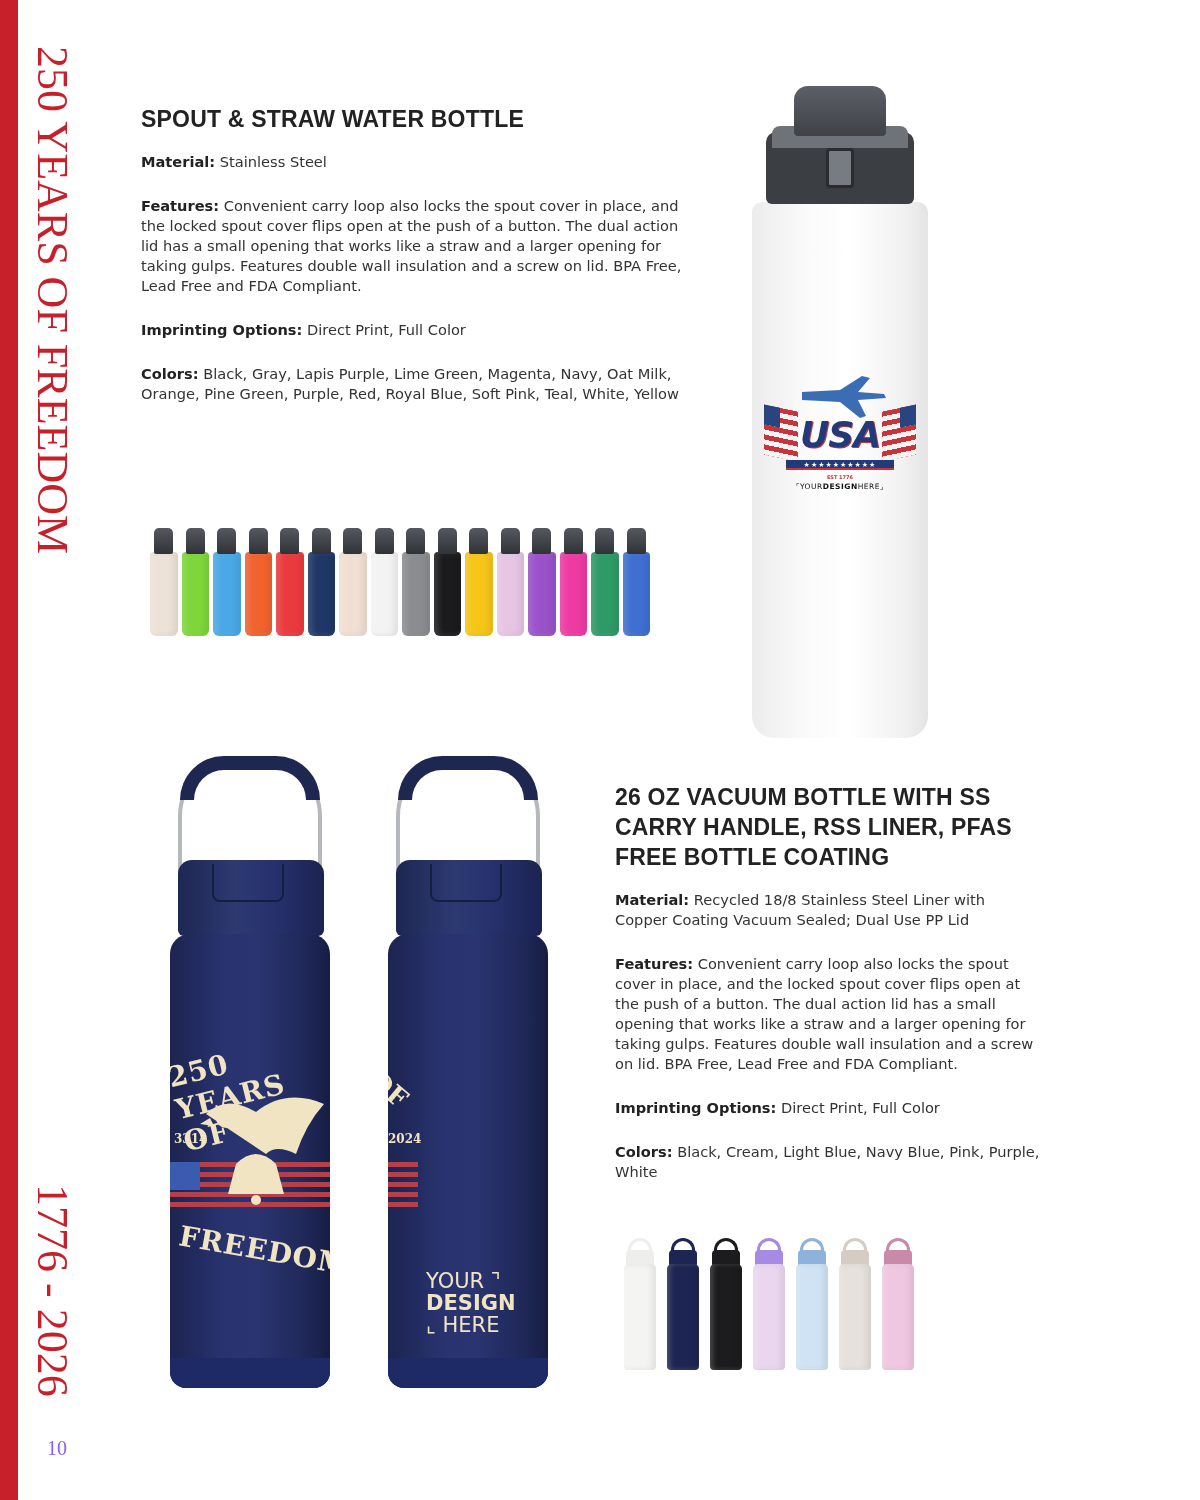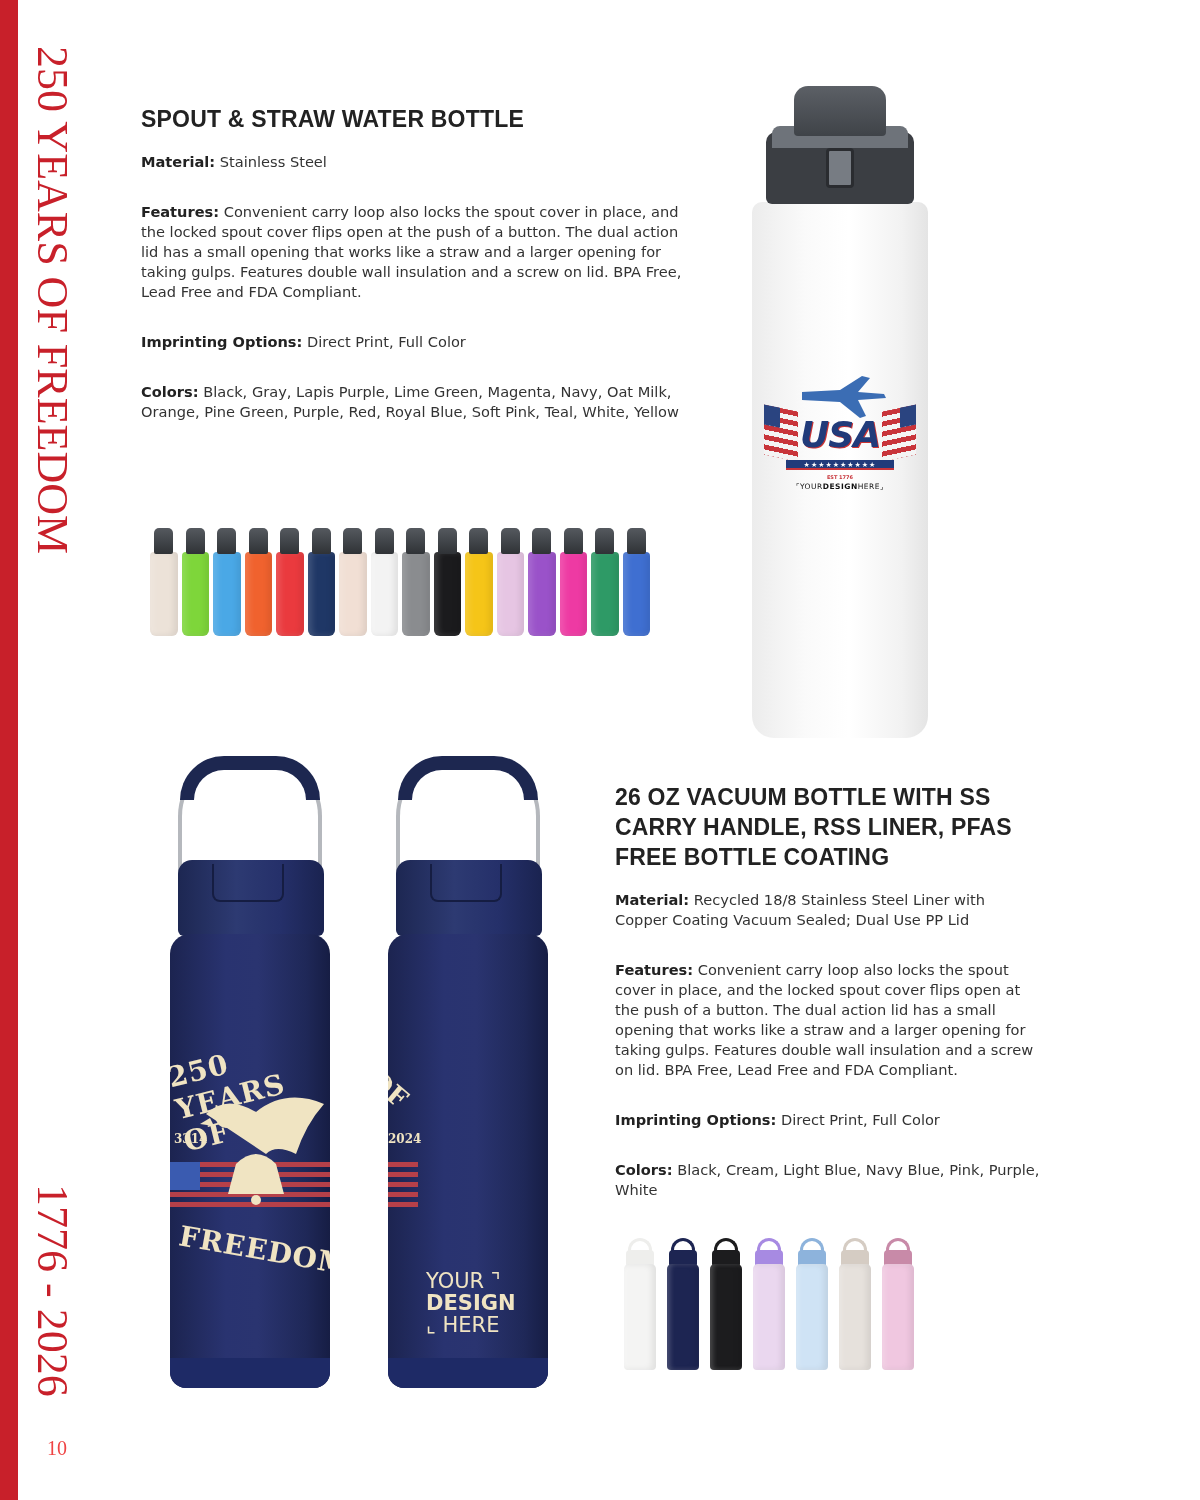"Features: Convenient carry loop also" .spec { margin-top: 30px -> 24px }
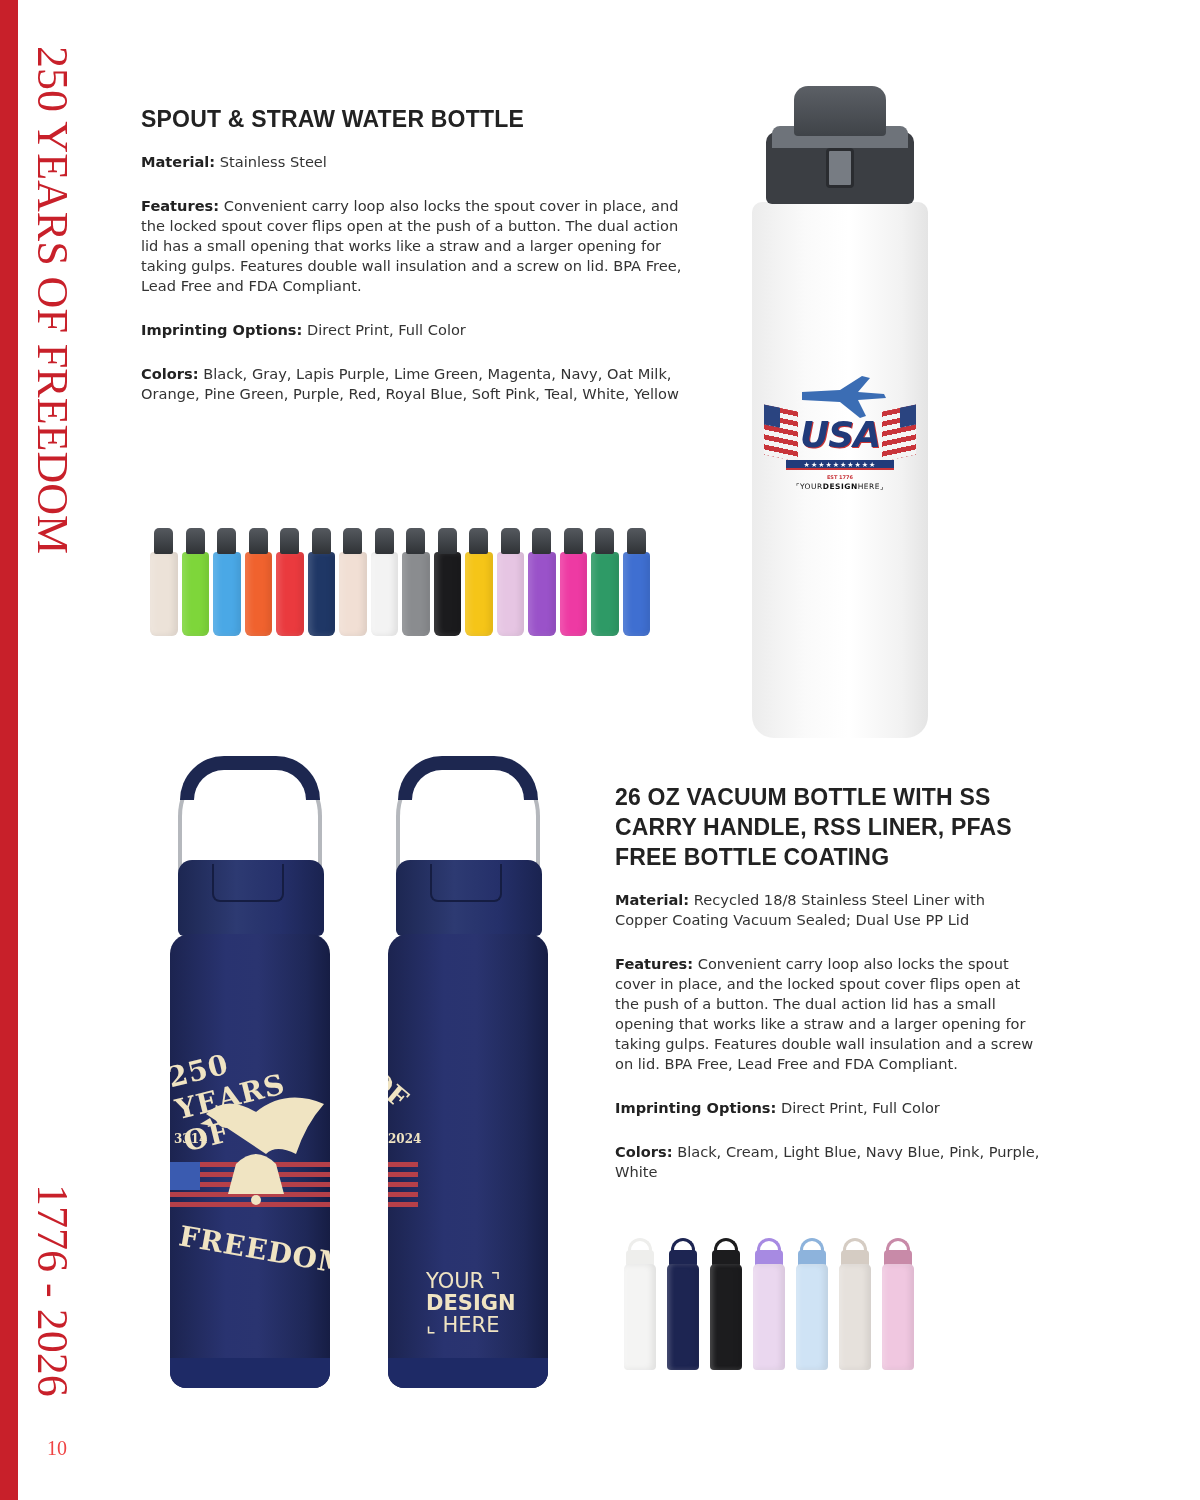"10" .page-num { color: #ef4444 -> #8b5cf6 }
